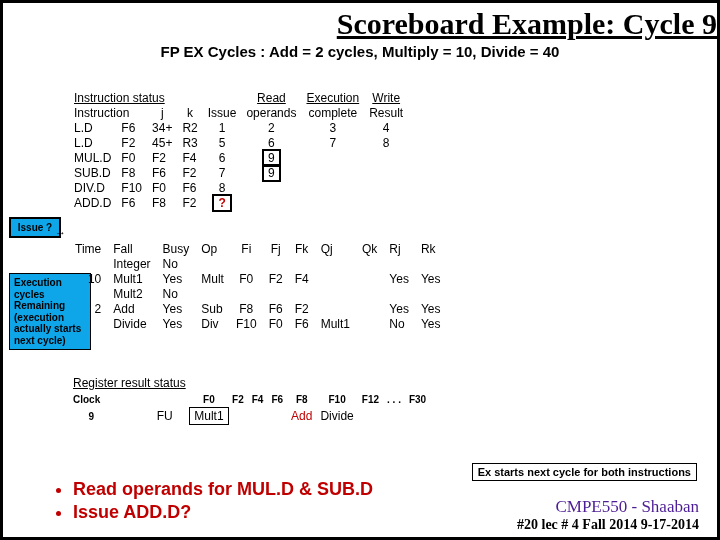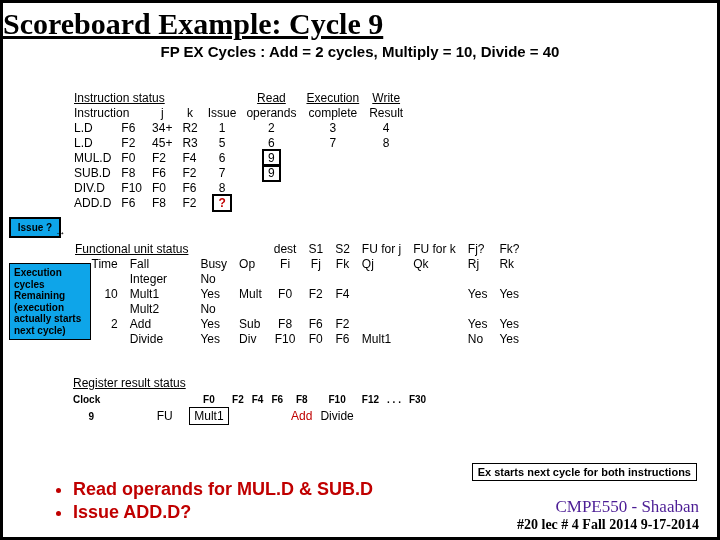"Scoreboard Example: Cycle 9" .title { text-align: left -> right }
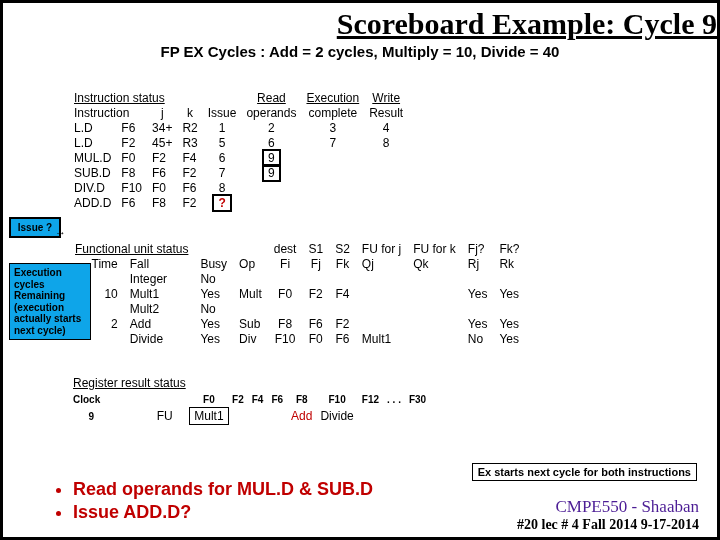"Functional unit status" tr { html: <tr> <td>Functional unit status</td> <td></td> <td></td> <td>dest</td> <td>S1</td> <td>S2</td> <td>FU for j</td> <td>FU for k</td> <td>Fj?</td> <td>Fk?</td> </tr> -> none }
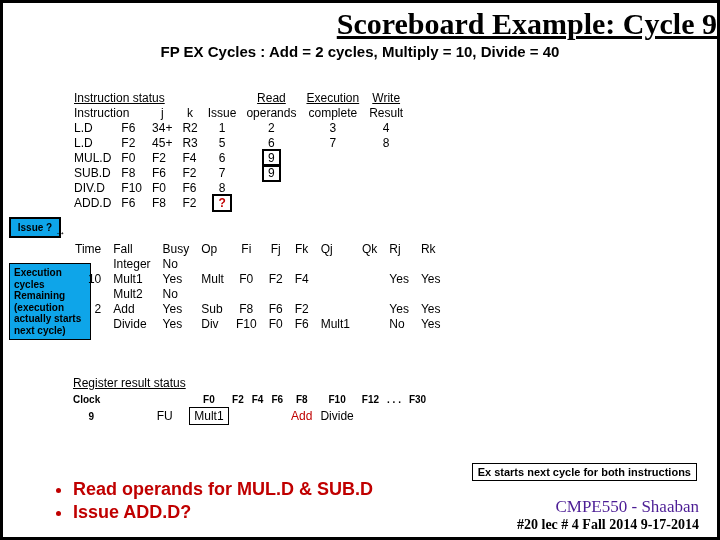"Execution cycles Remaining (execution" .execbox { top: 260px -> 270px }
